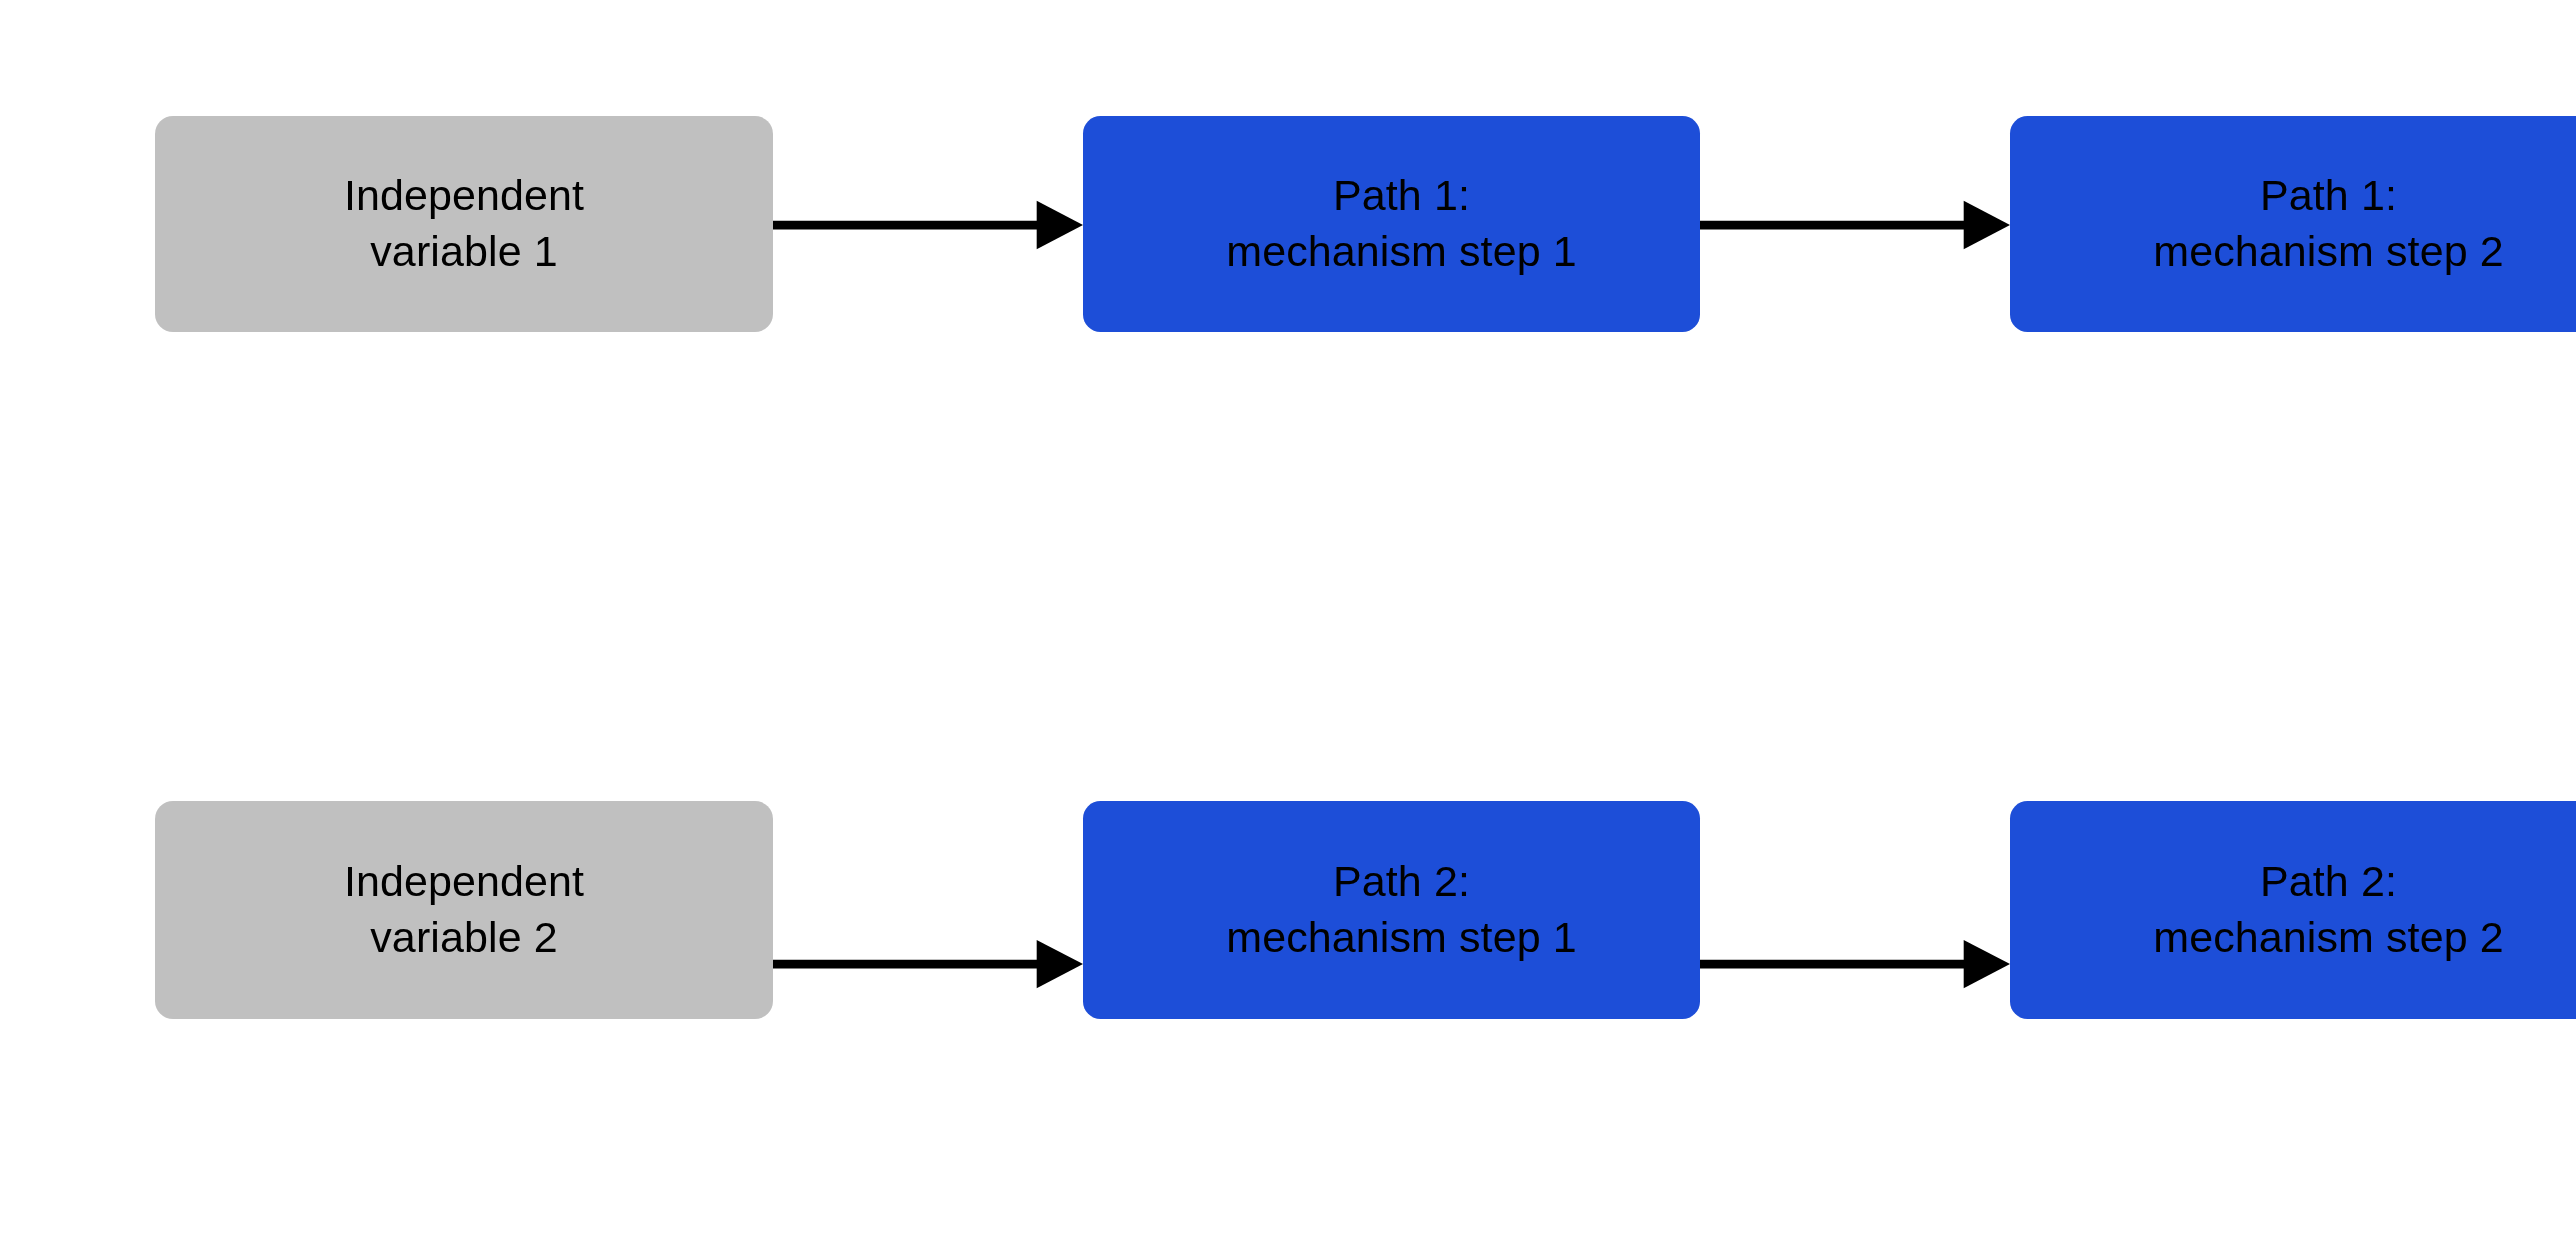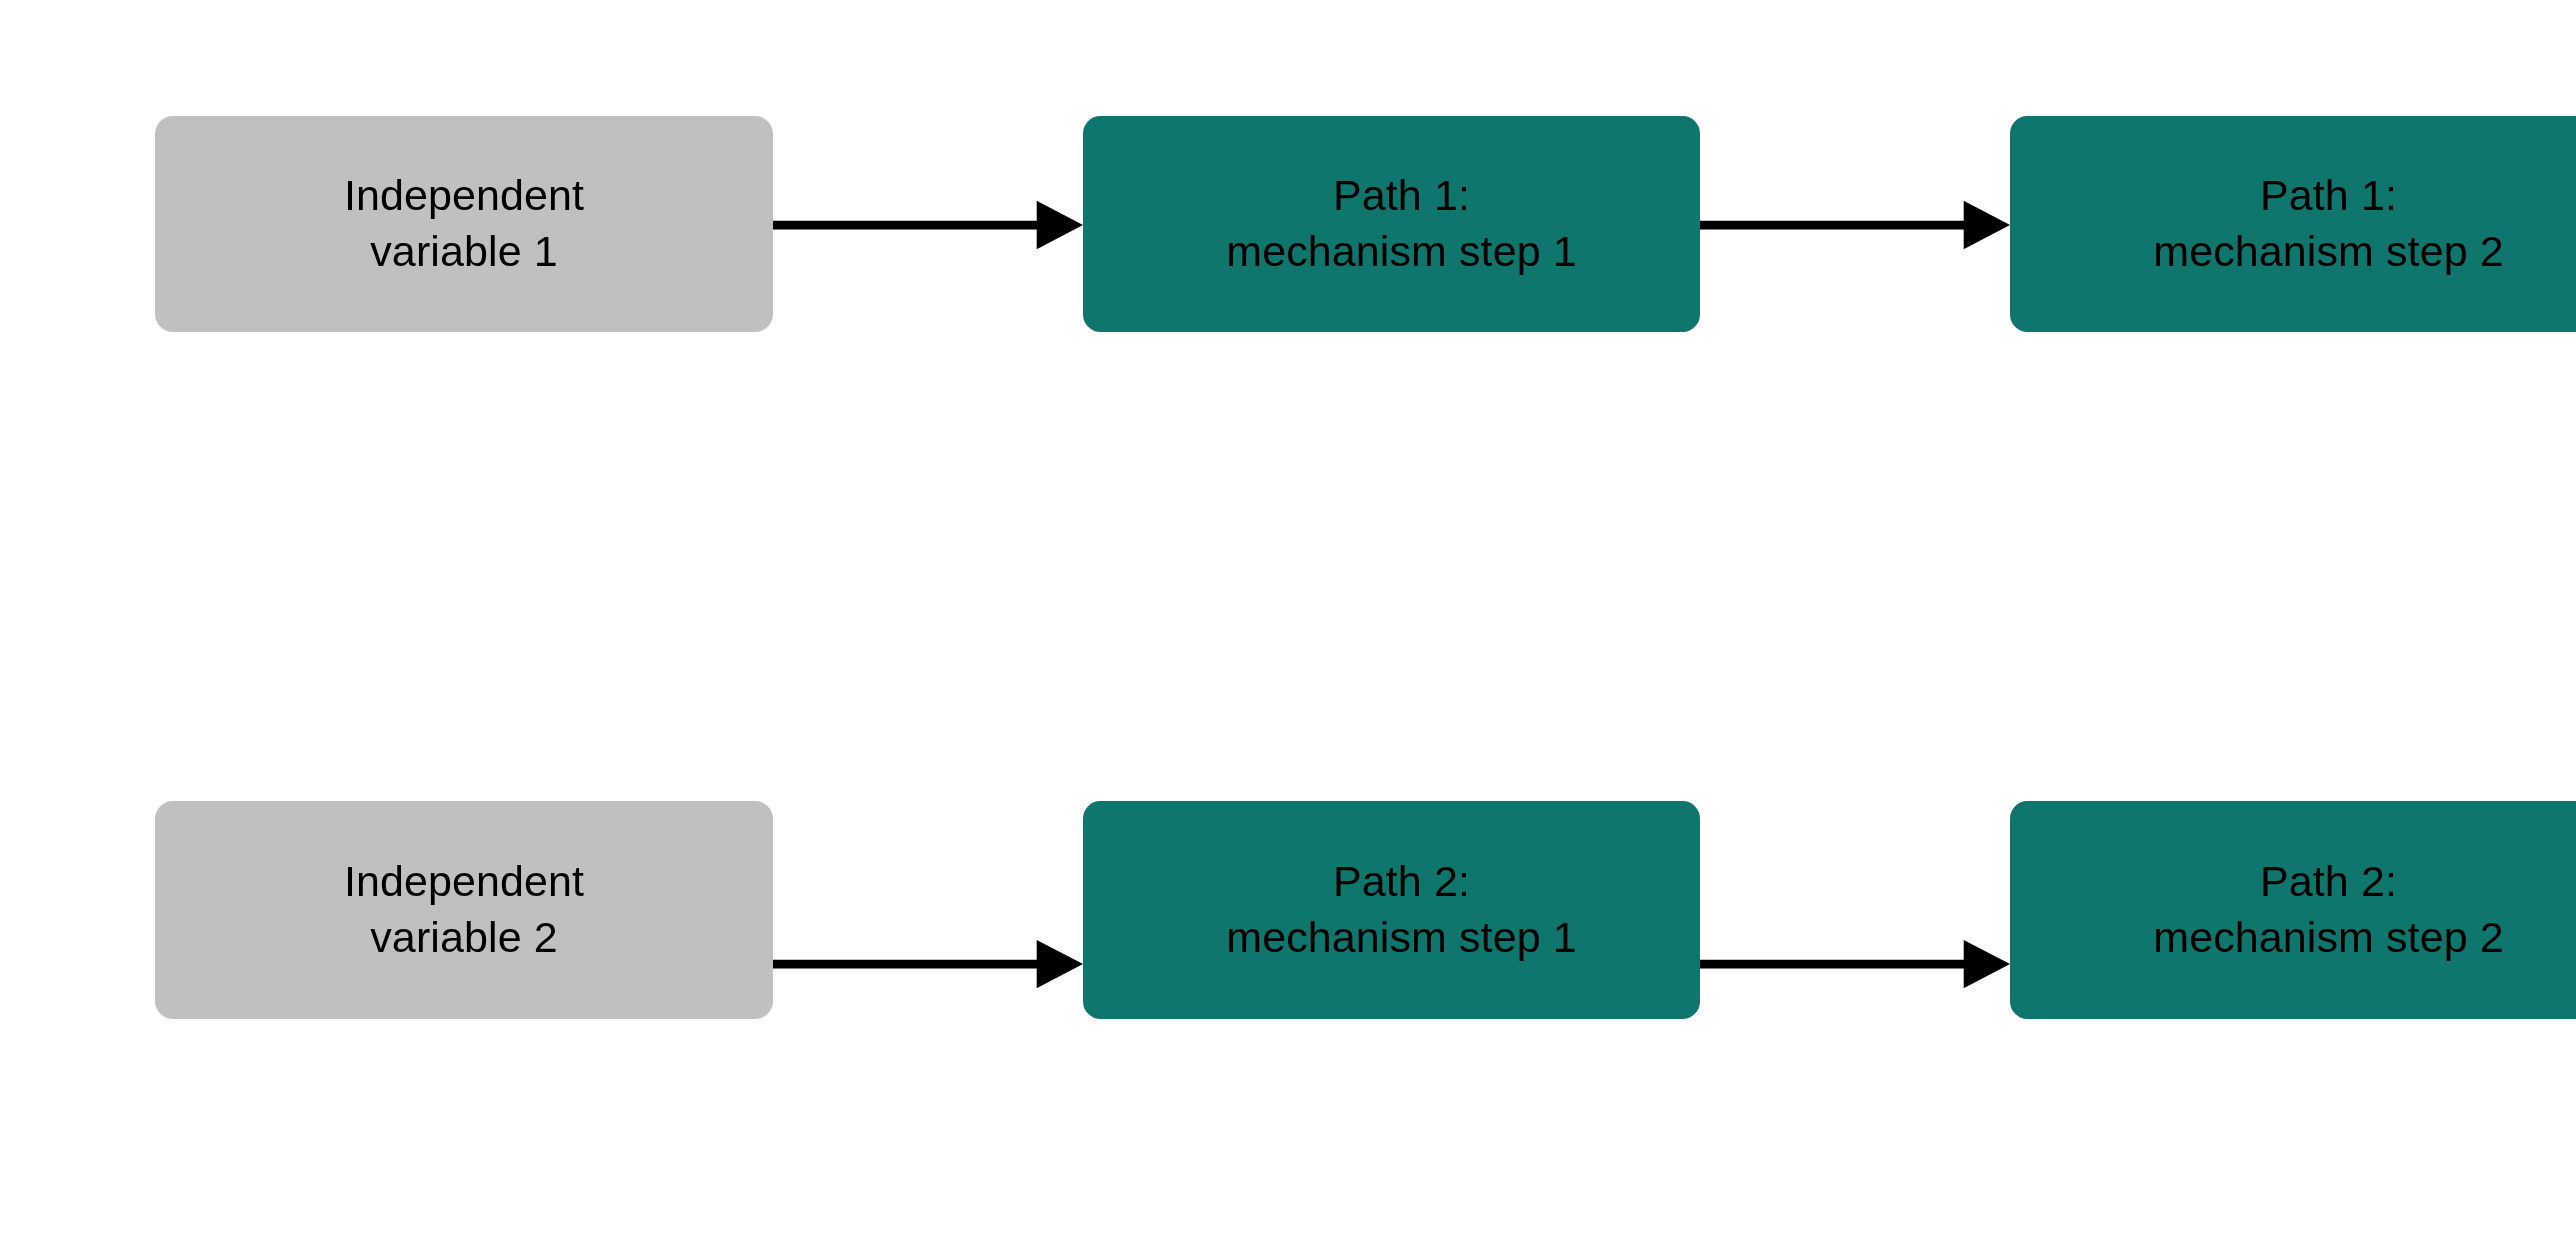"Path 1:" .node.mechanism { background: #0f766e -> #1d4ed8 }
